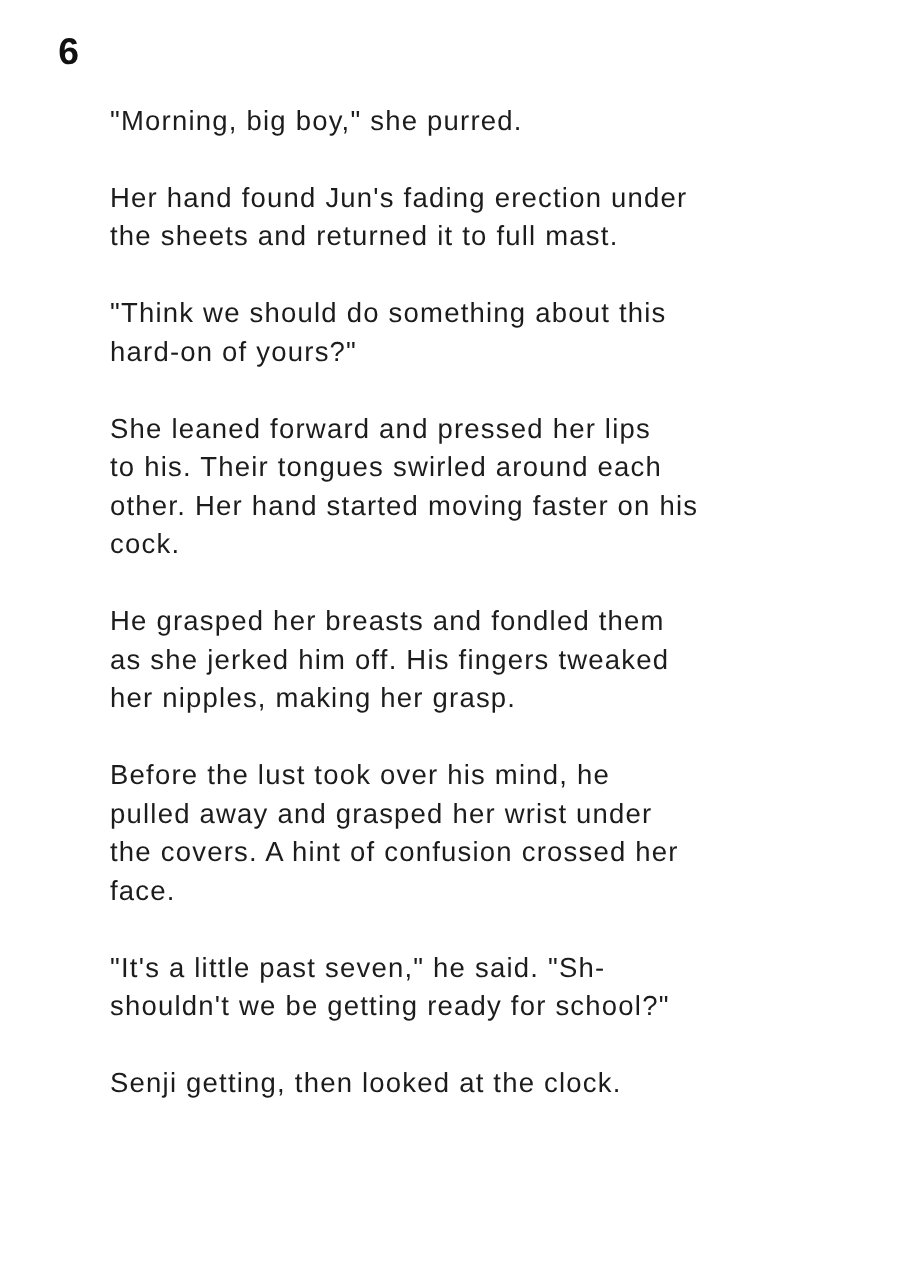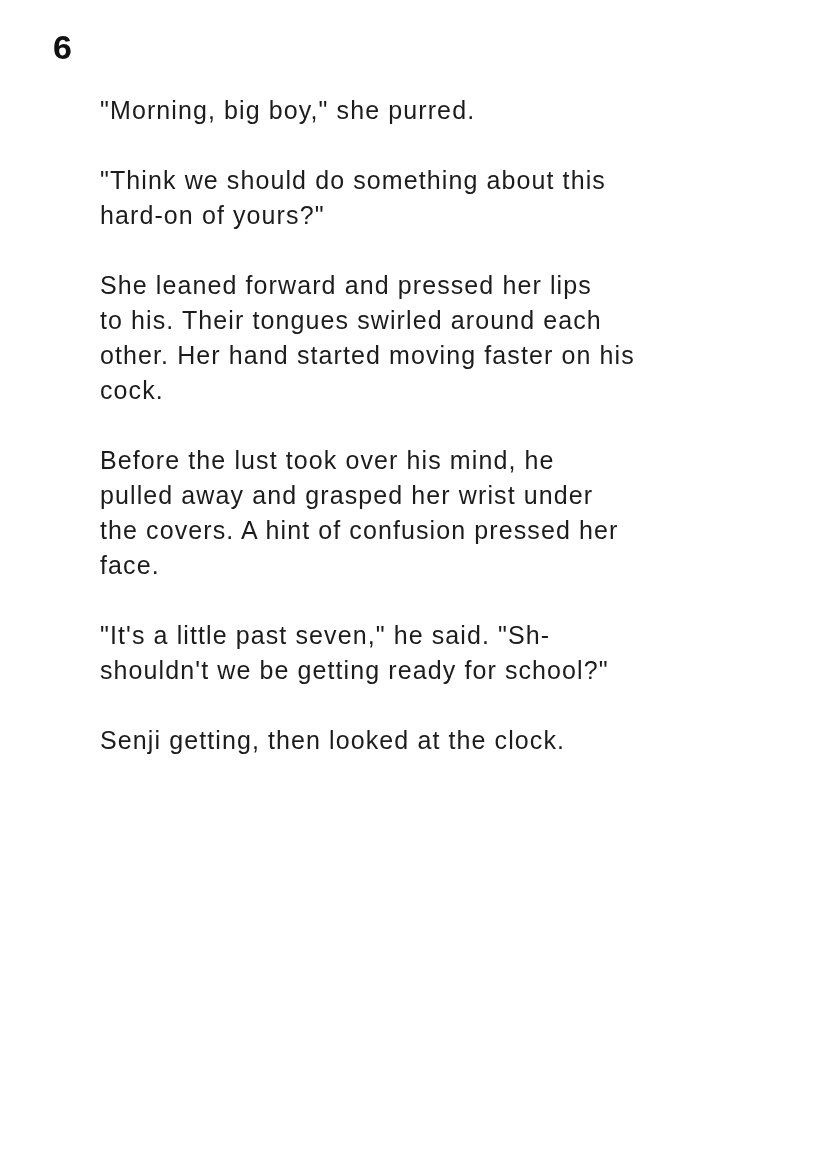"Her hand found Jun's fading" p { html: none -> <p>Her hand found Jun's fading erection under the sheets and returned it to full mast.</p> }
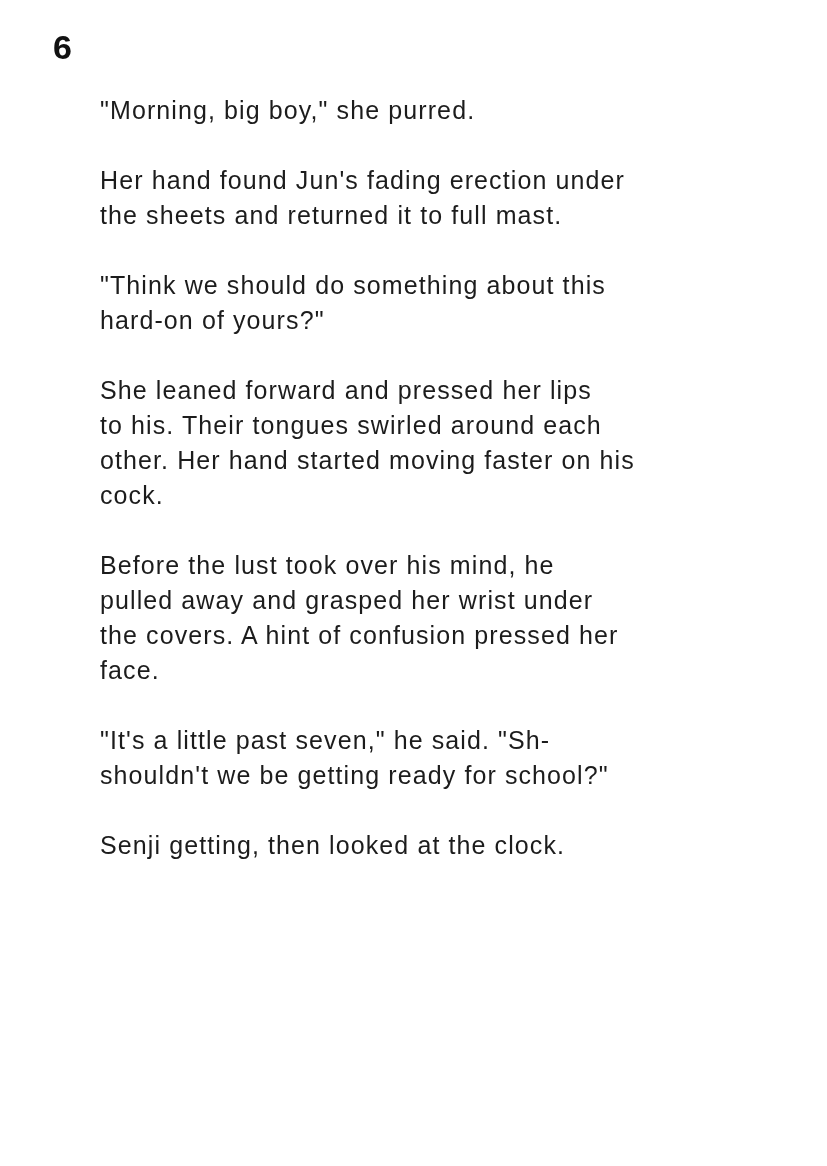"He grasped her breasts and" p { html: none -> <p>He grasped her breasts and fondled them as she jerked him off. His fingers tweaked her nipples, making her grasp.</p> }
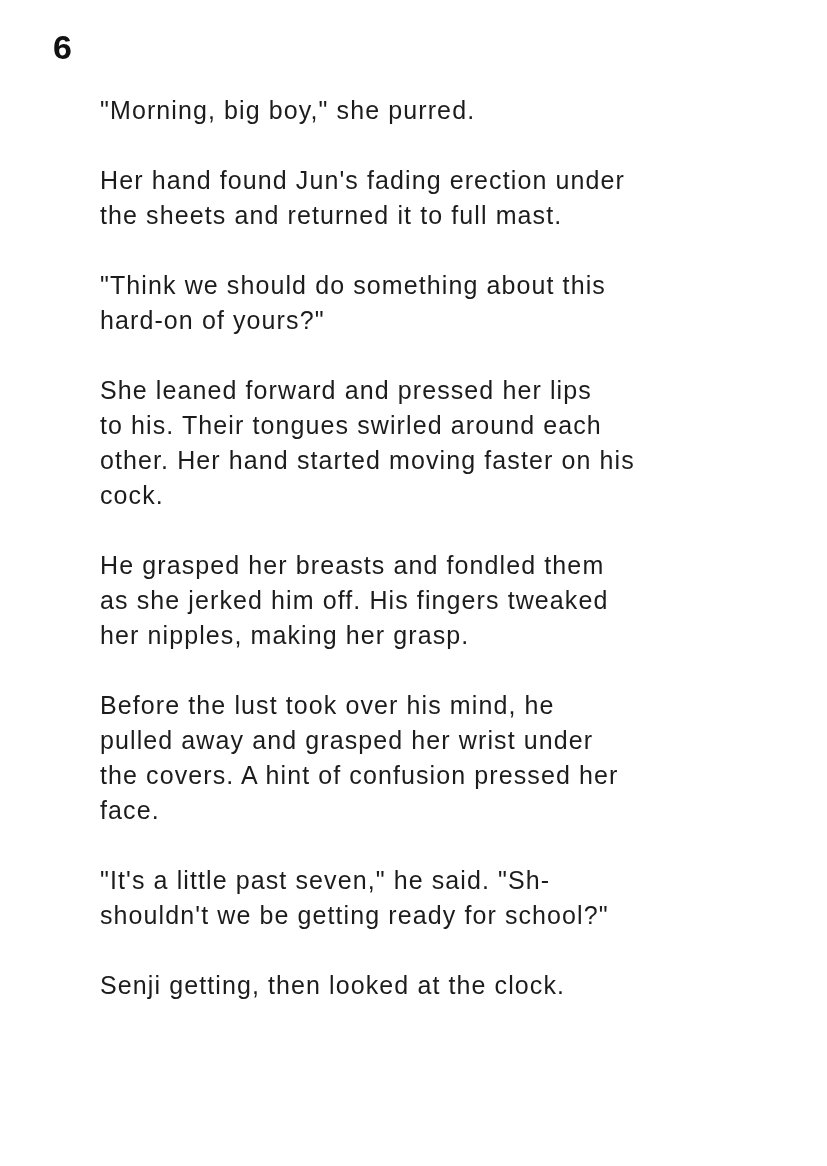"Before the lust took over" p { text: pressed -> crossed }
